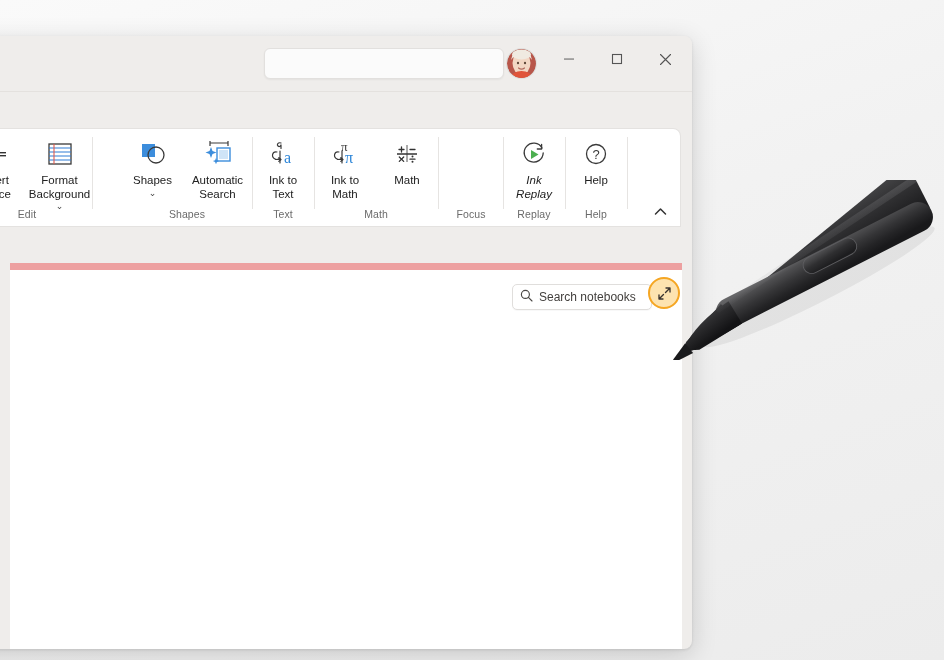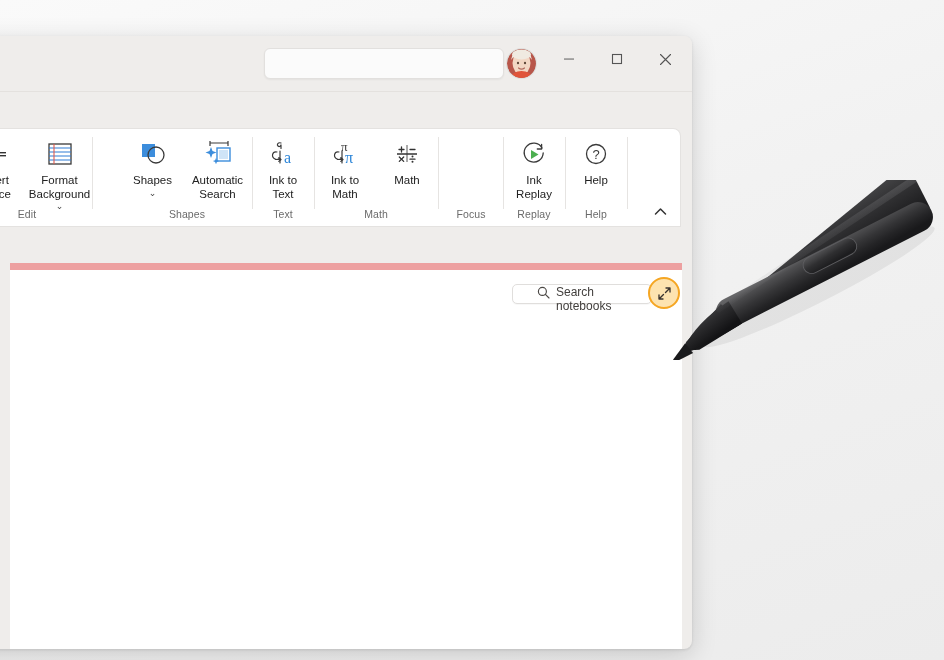"Ink" div.rb-group-items { font-style: none -> italic }
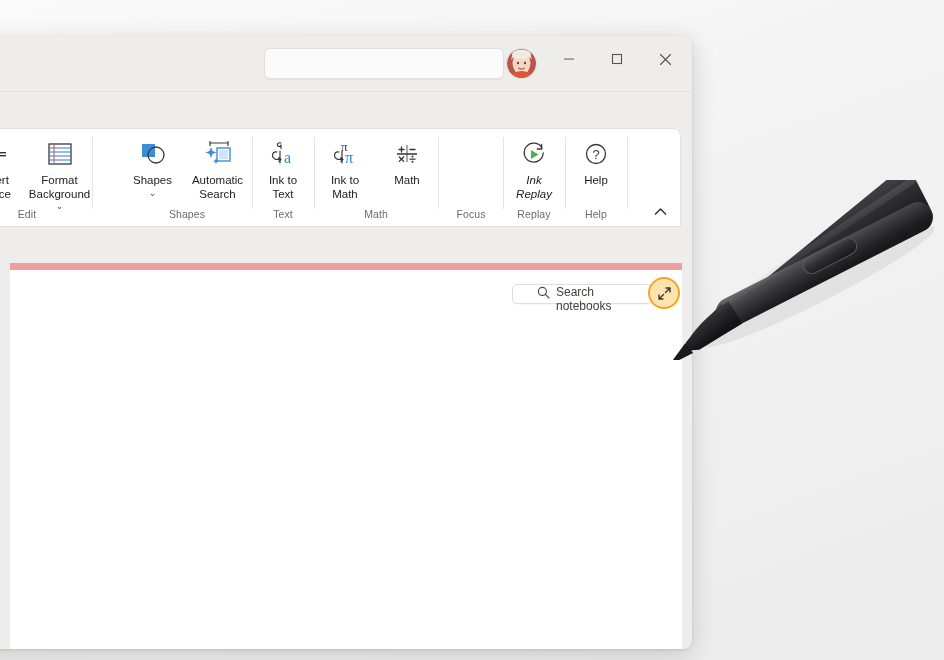"Search notebooks" .search-notebooks { align-items: flex-start -> center; height: 20px -> 26px; padding: 0 24px -> 0 7px }
